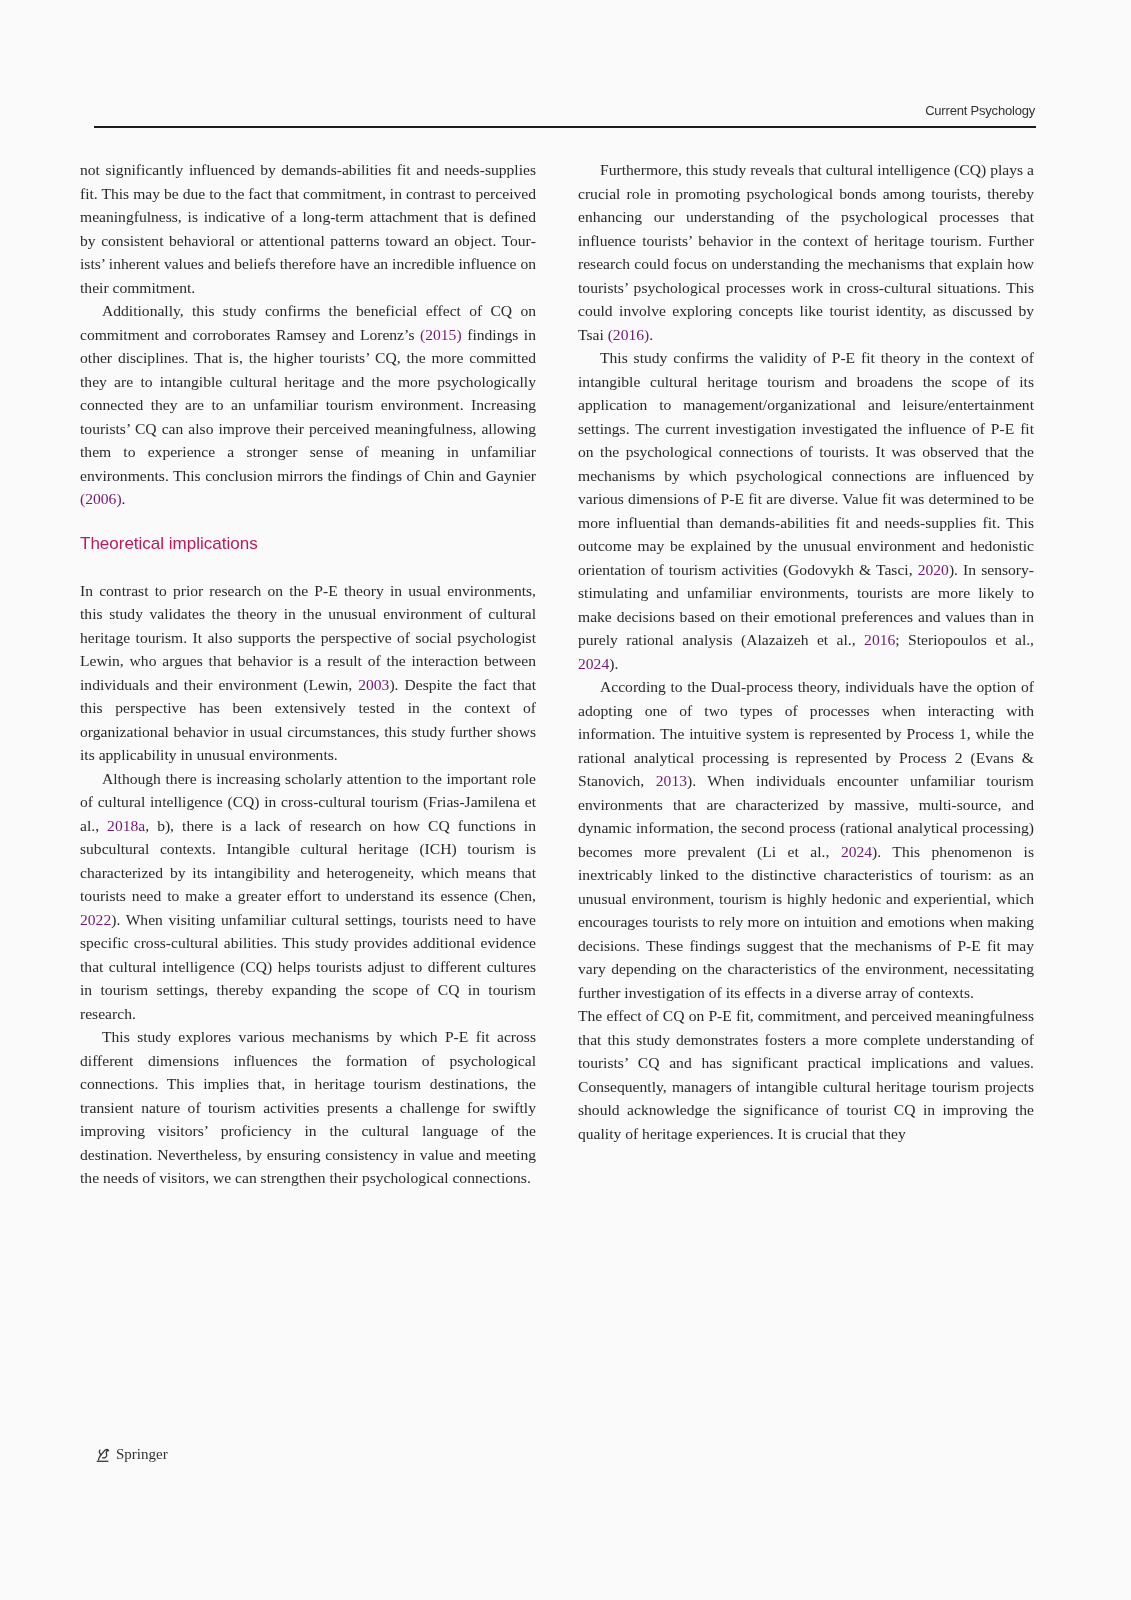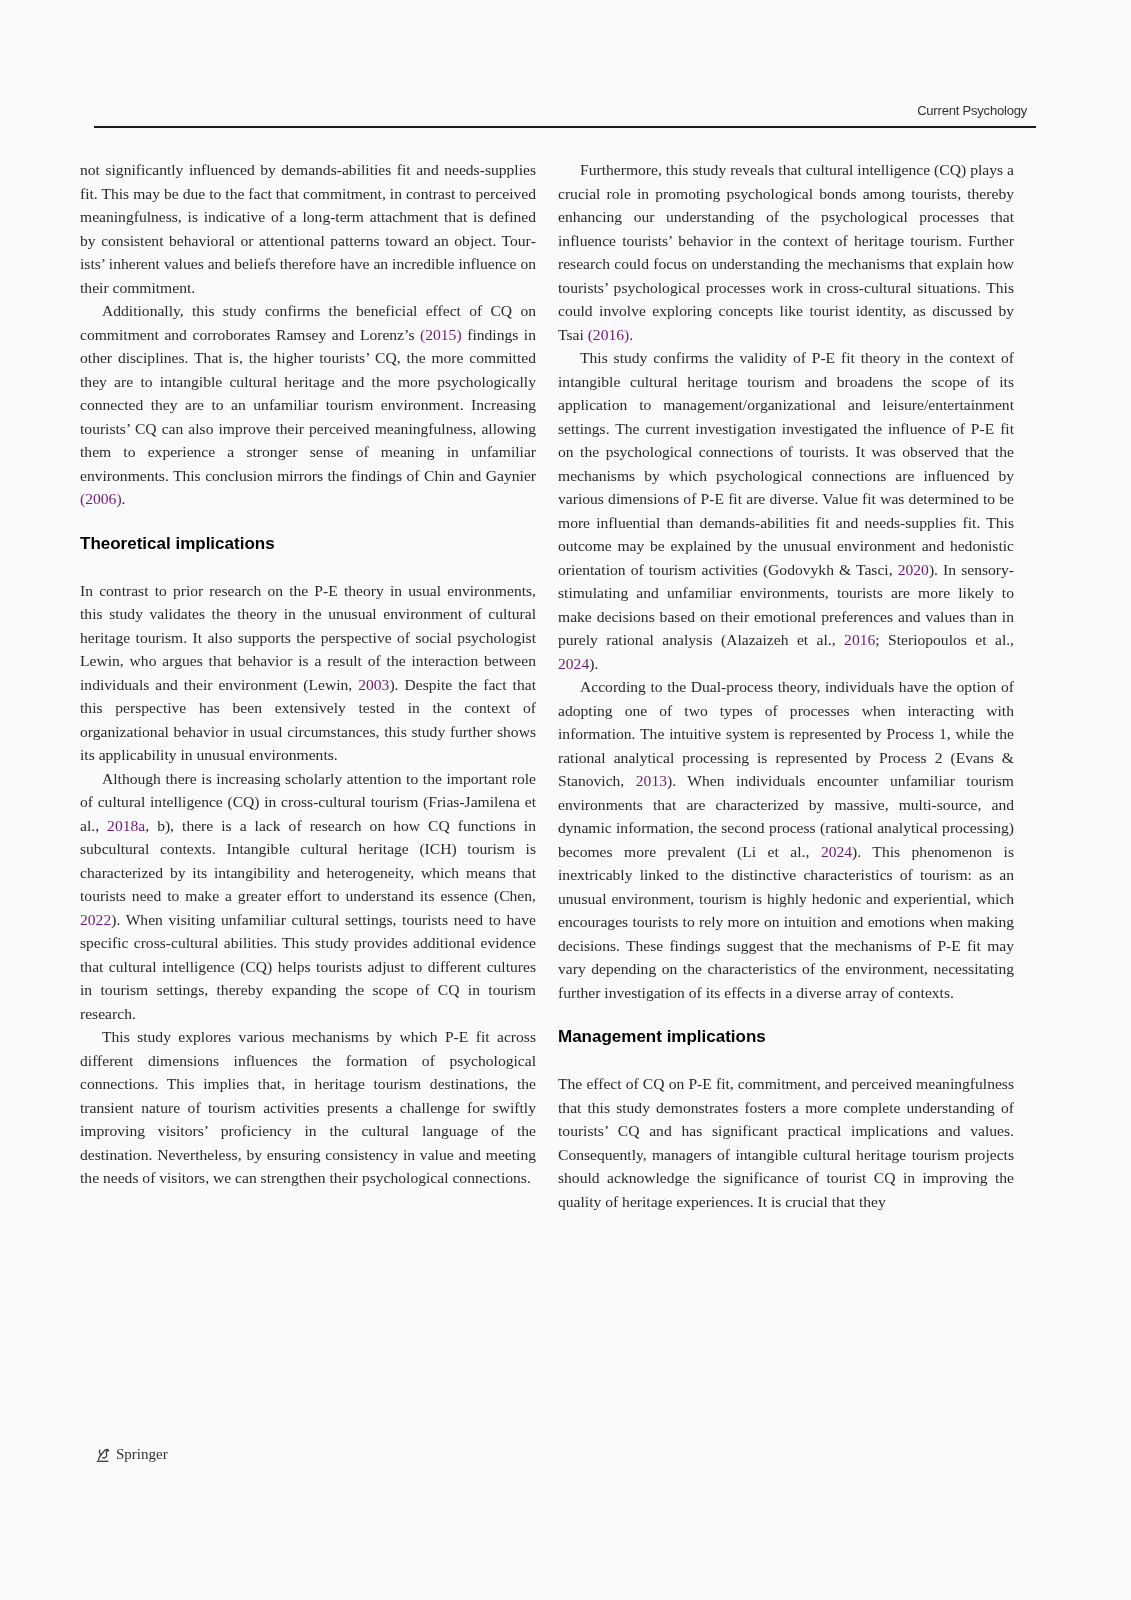"Current Psychology" .running-head { right: 104px -> 96px }
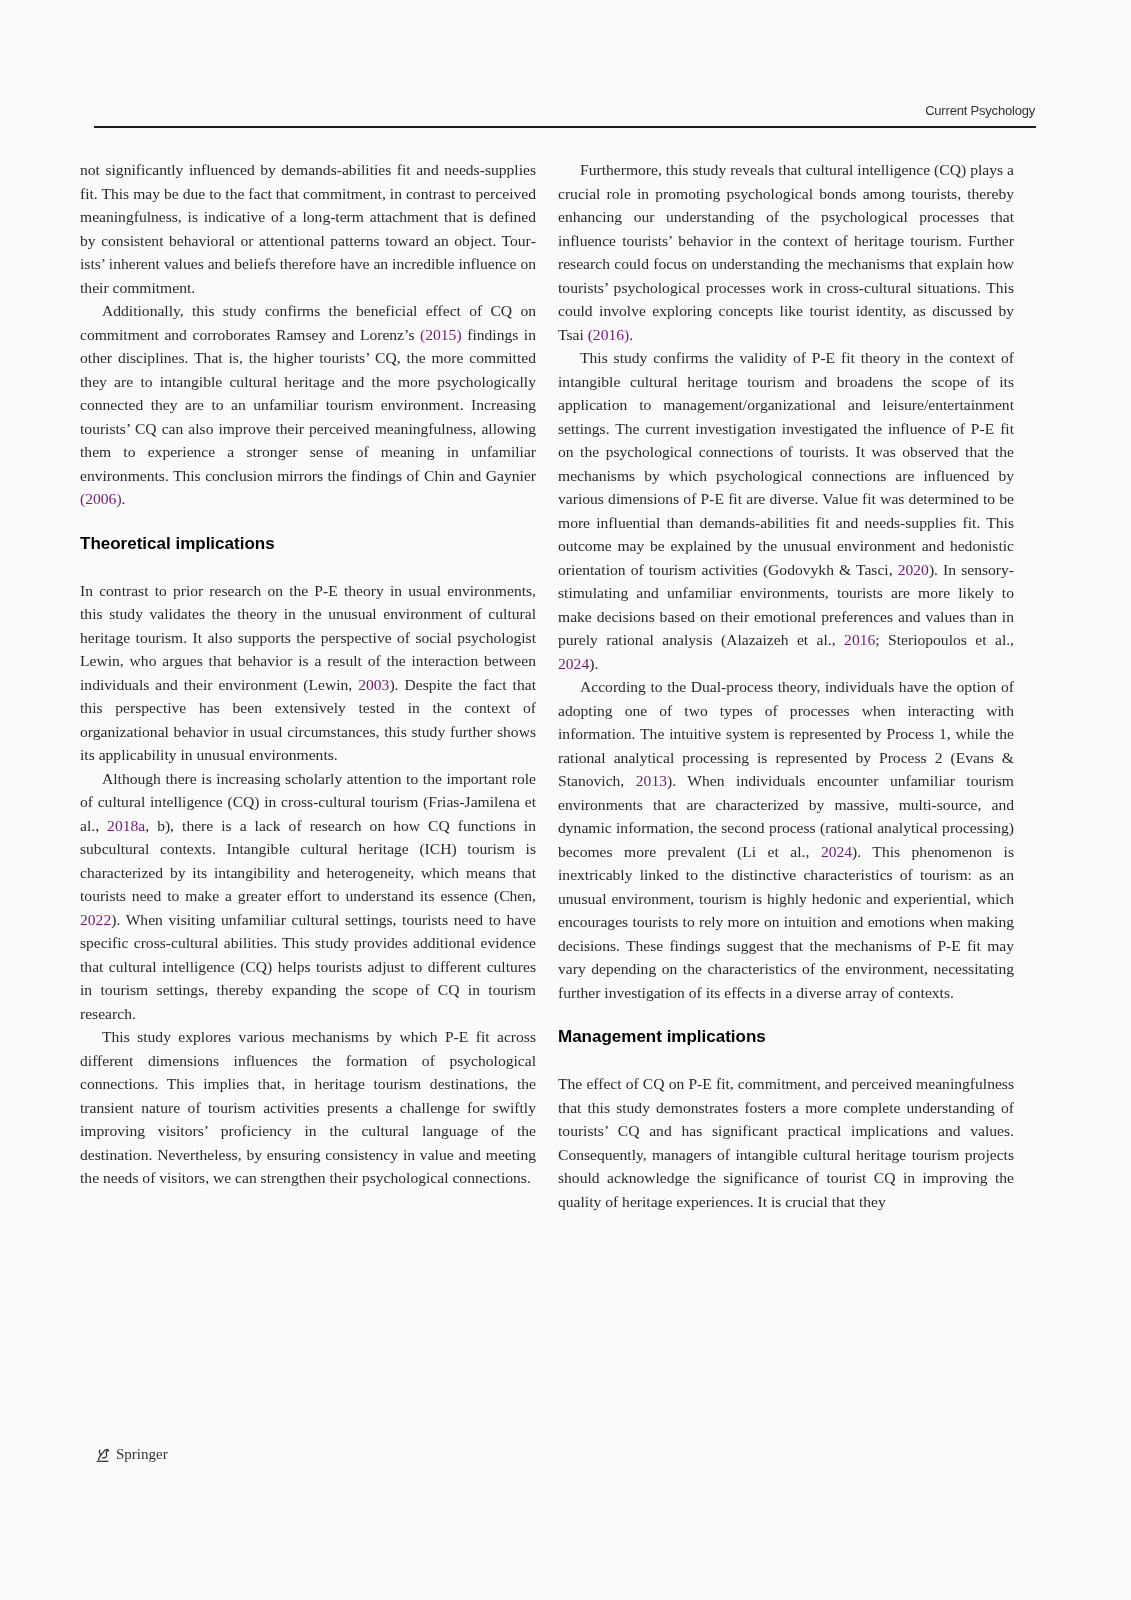"Furthermore, this study reveals that" .col-right { left: 558px -> 578px }
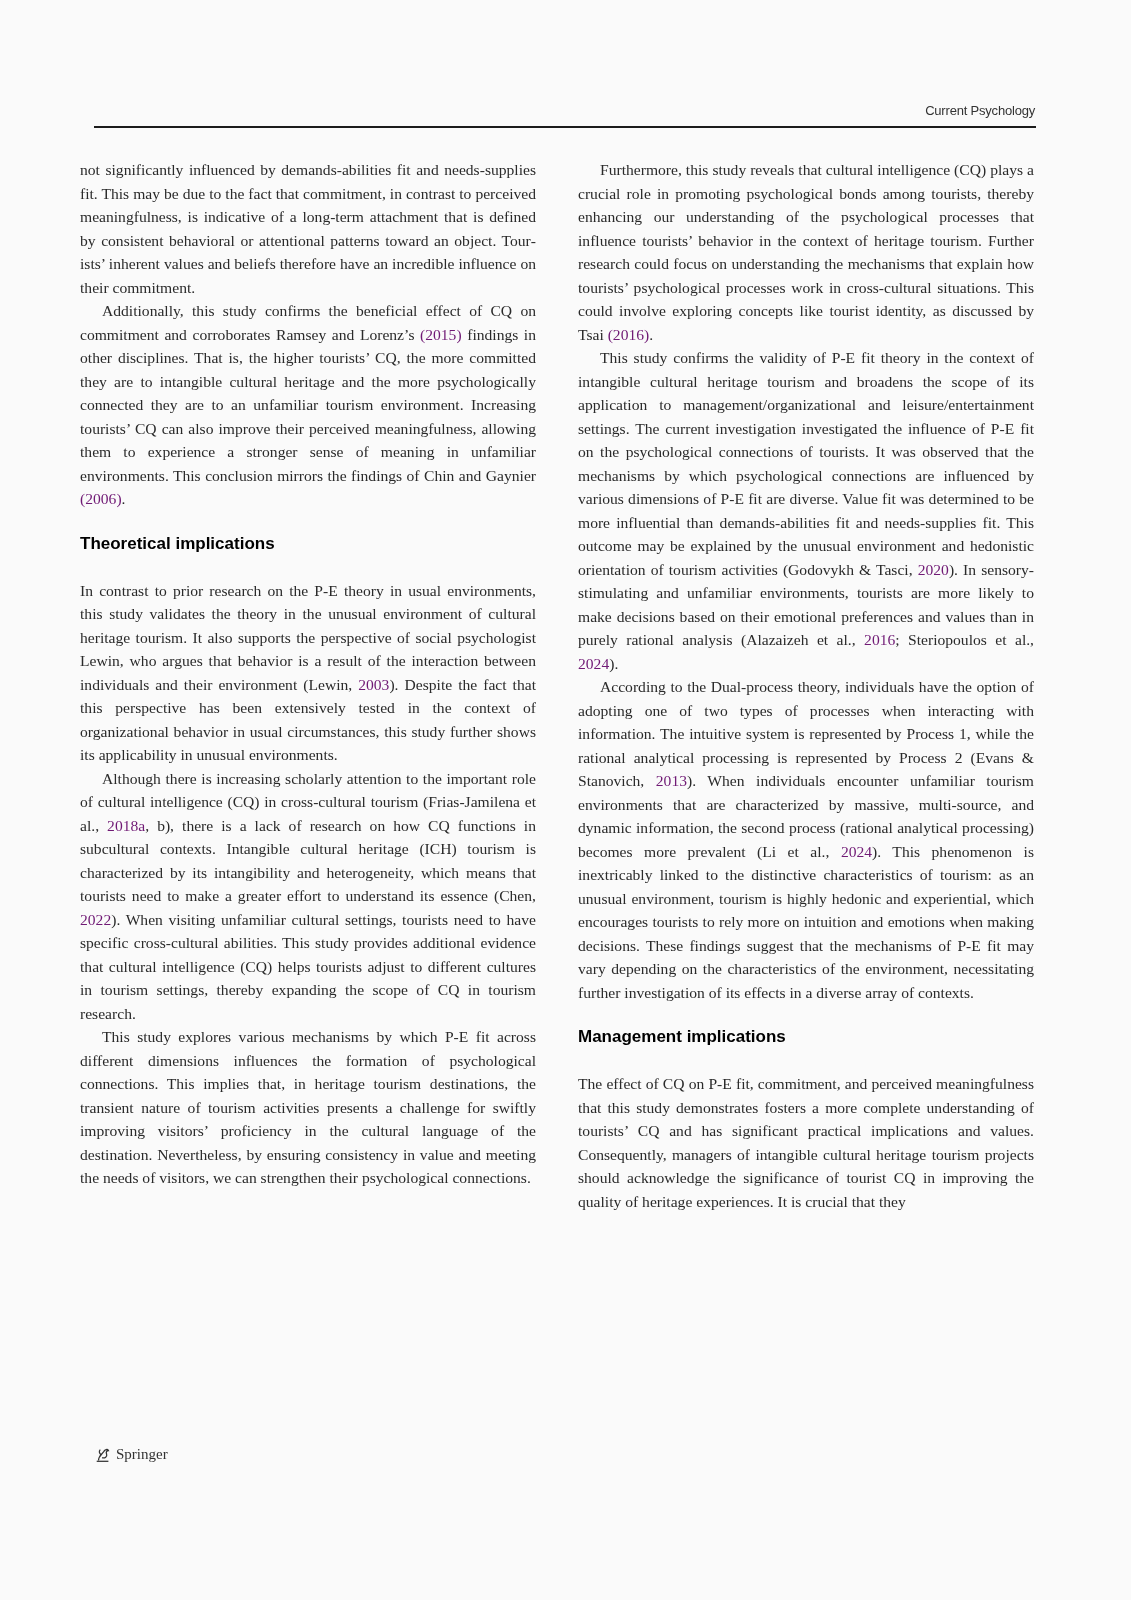"Theoretical implications" .section-heading { color: #000000 -> #be185d; font-weight: bold -> normal }
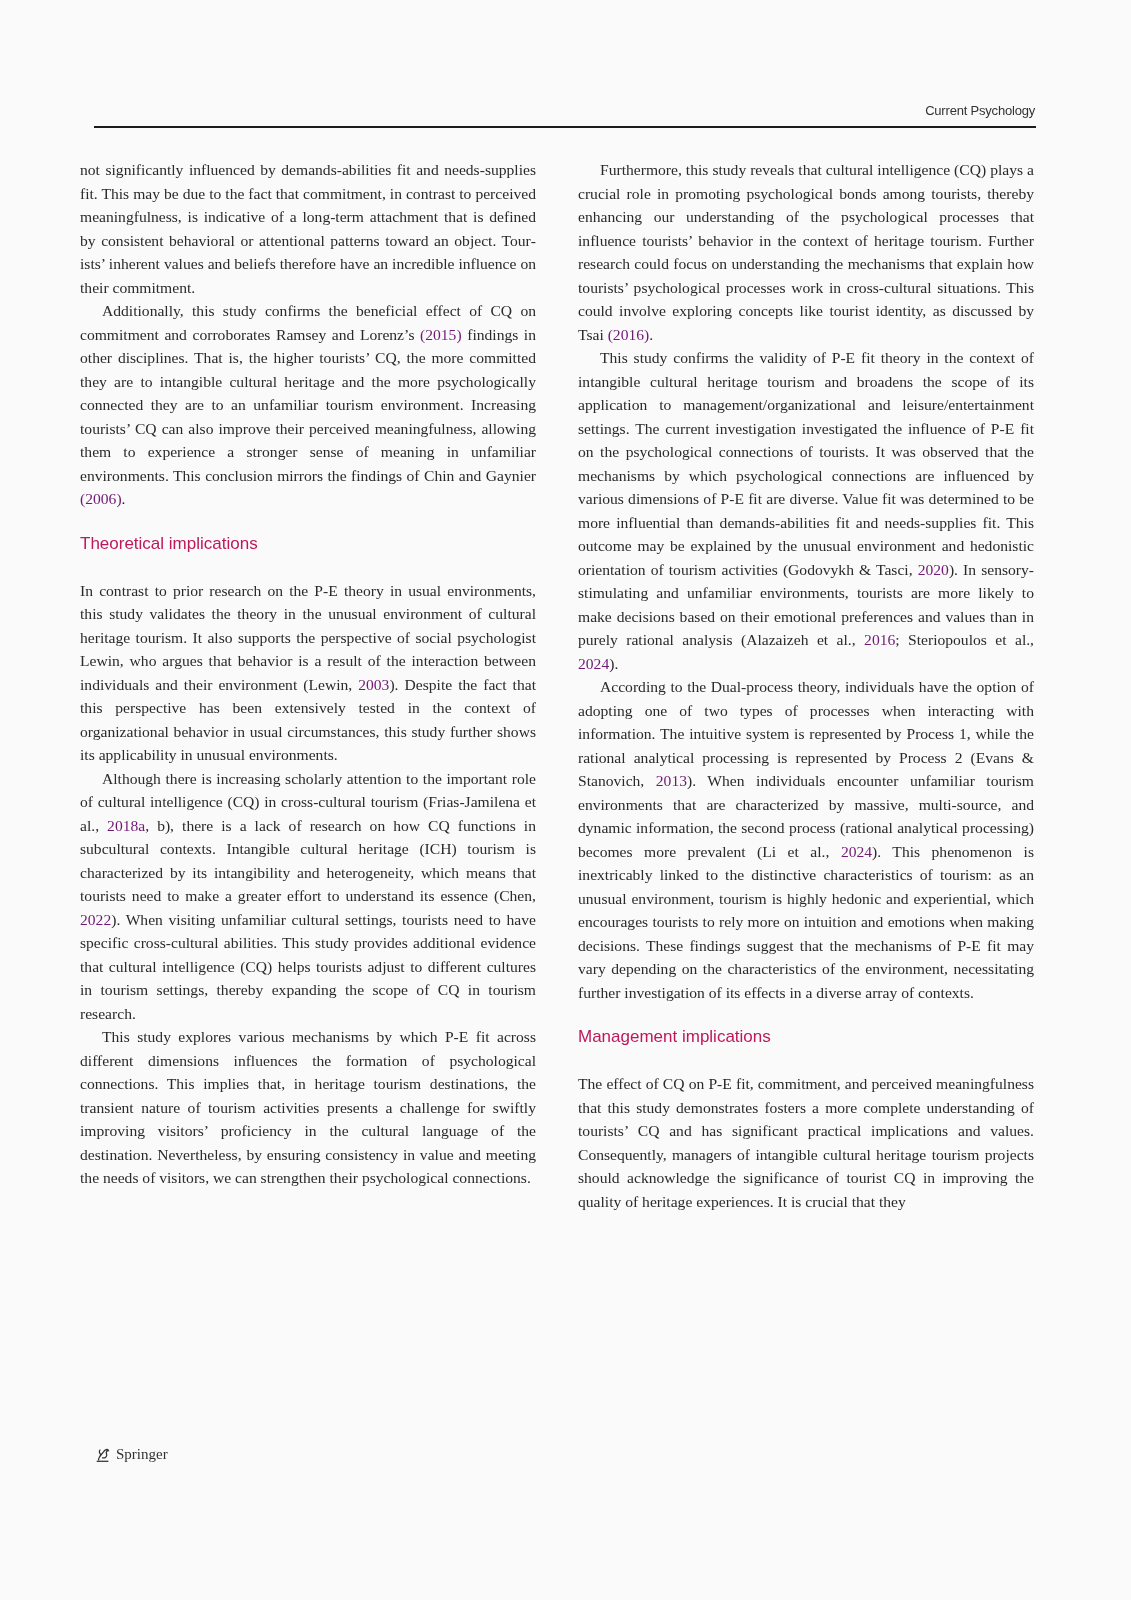"Management implications" h2.section-heading { html: <h2>Management implications</h2> -> none }
